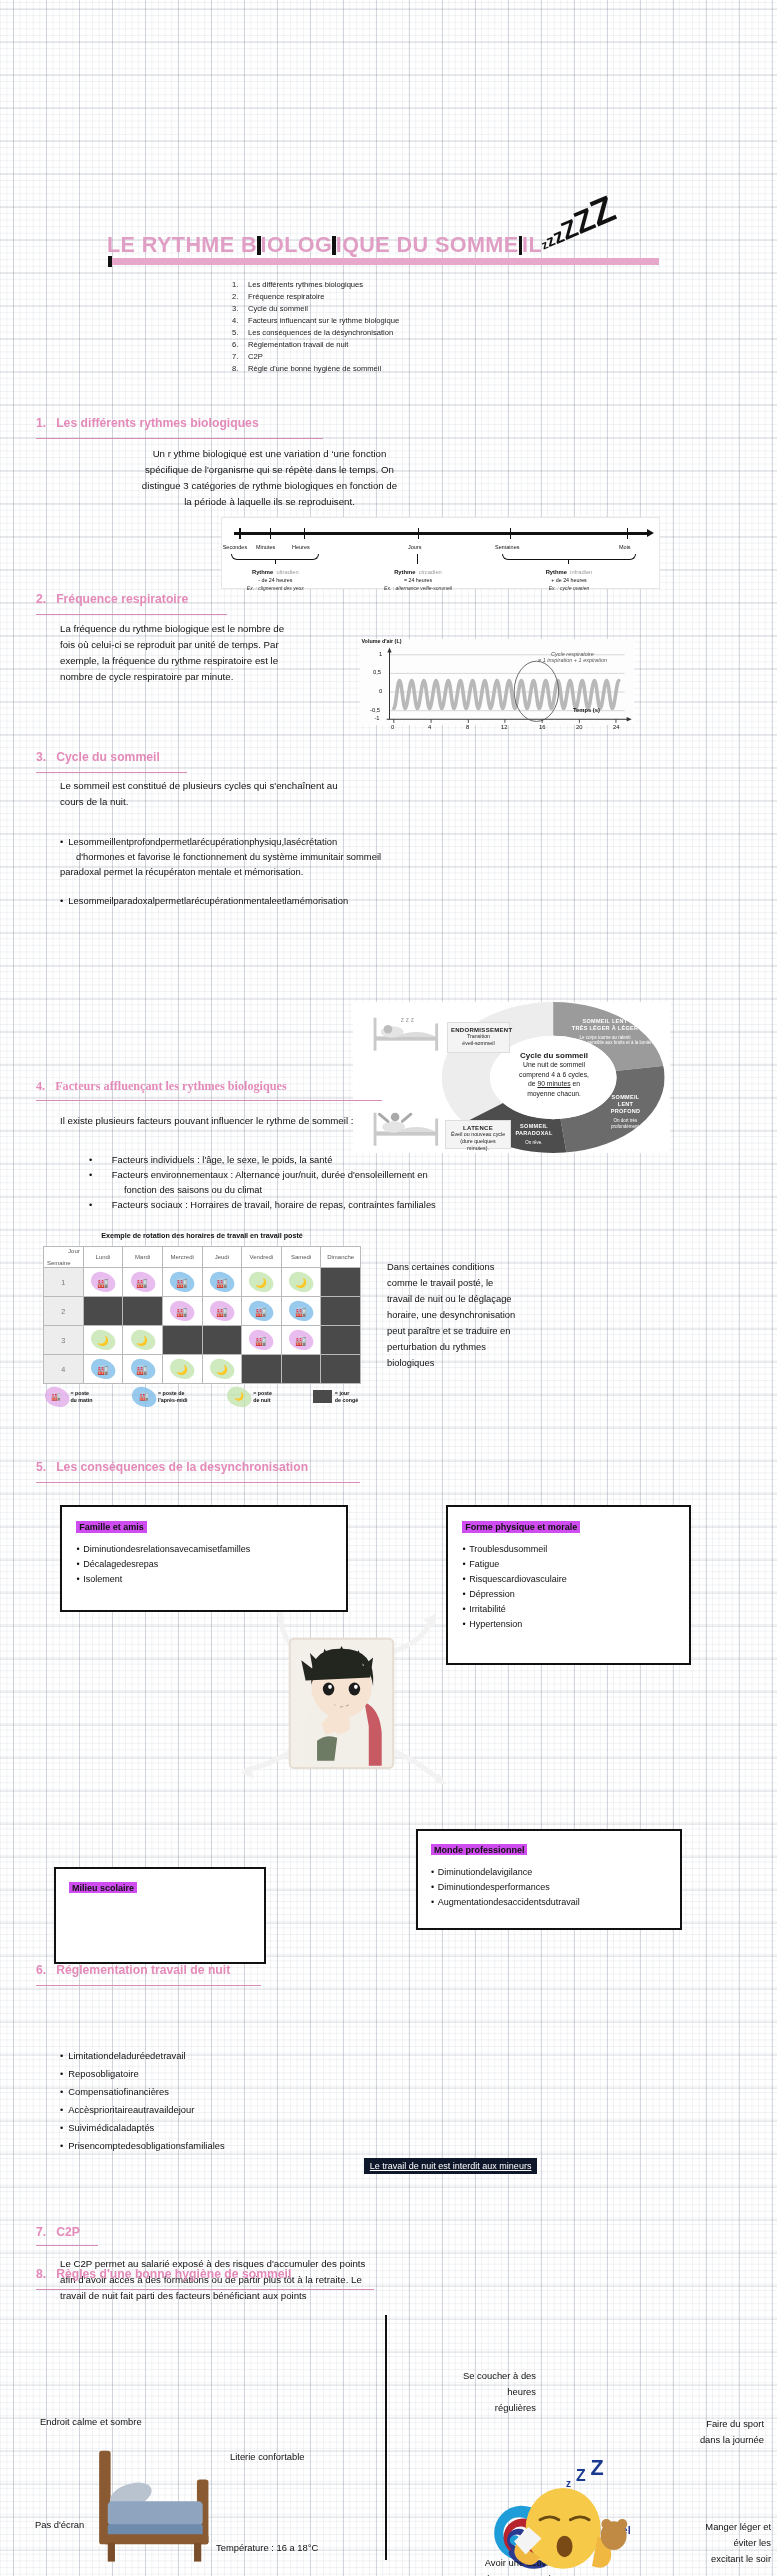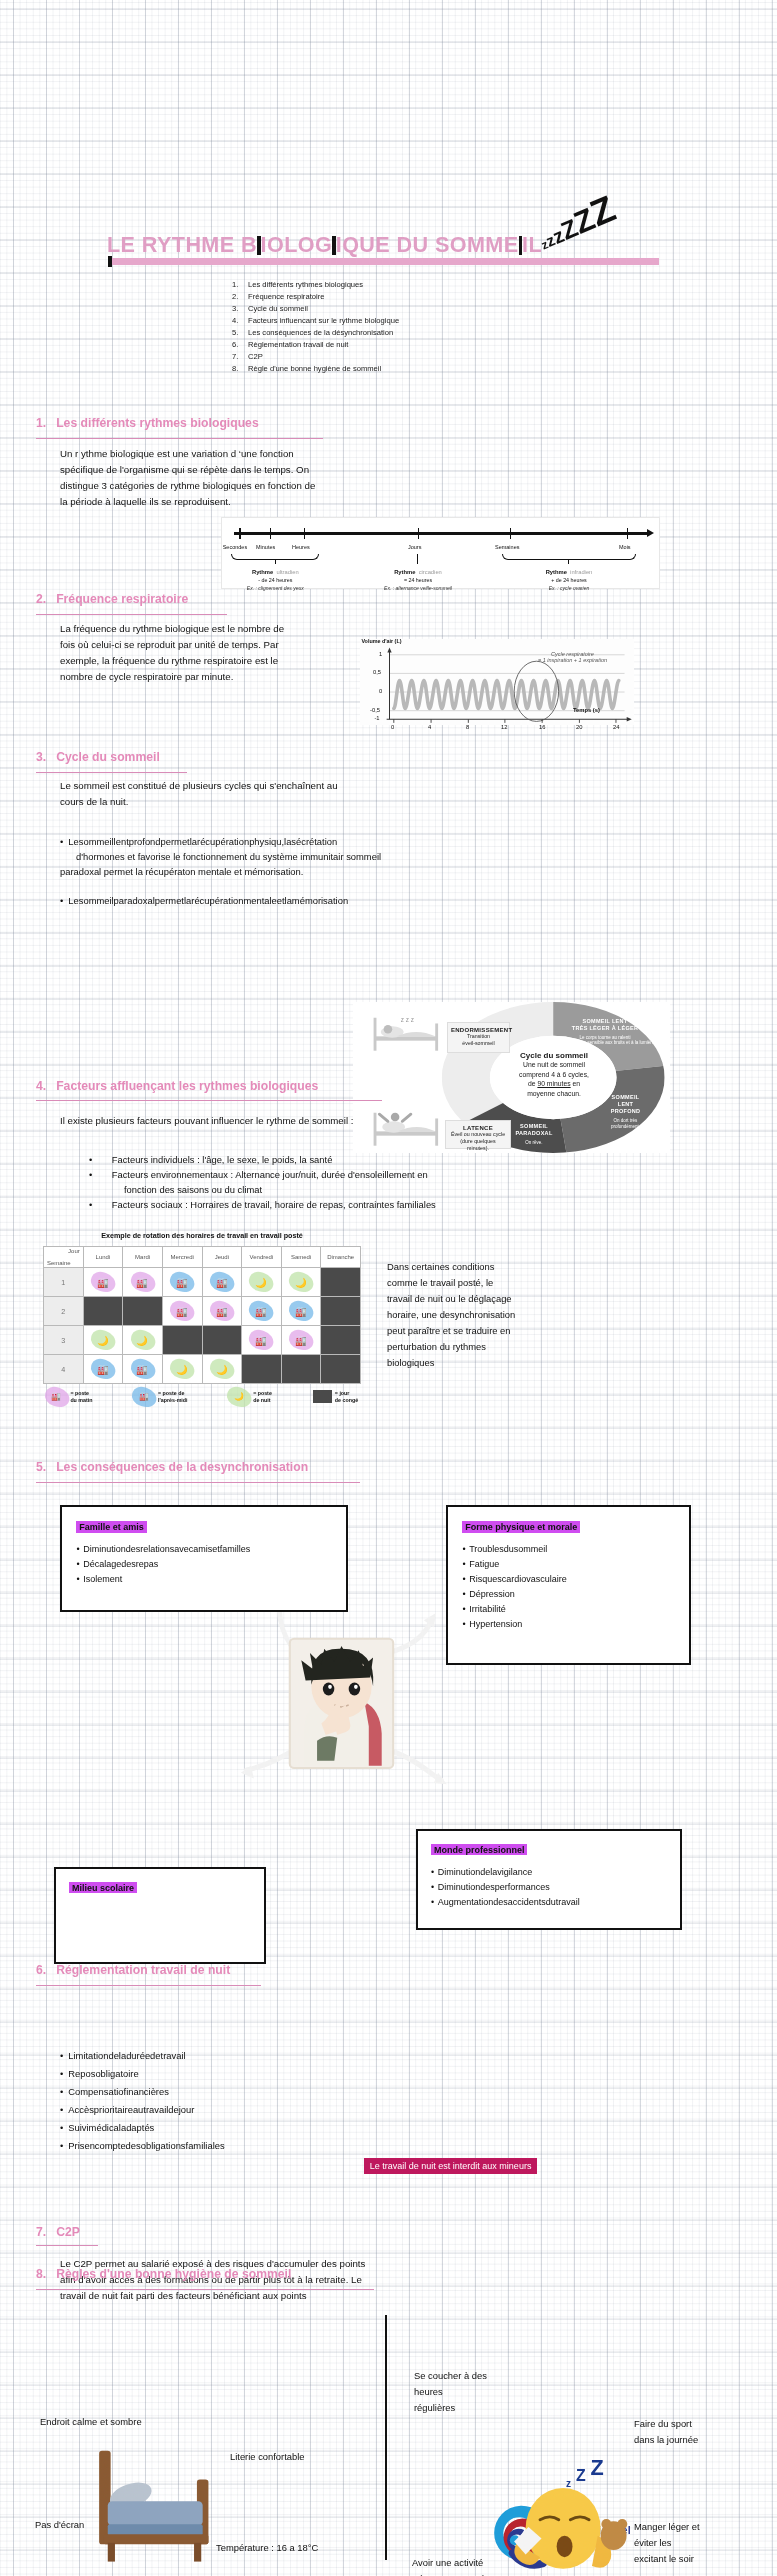"Un r ythme biologique est" div.abs { left: 60px -> 68px; text-align: none -> center }
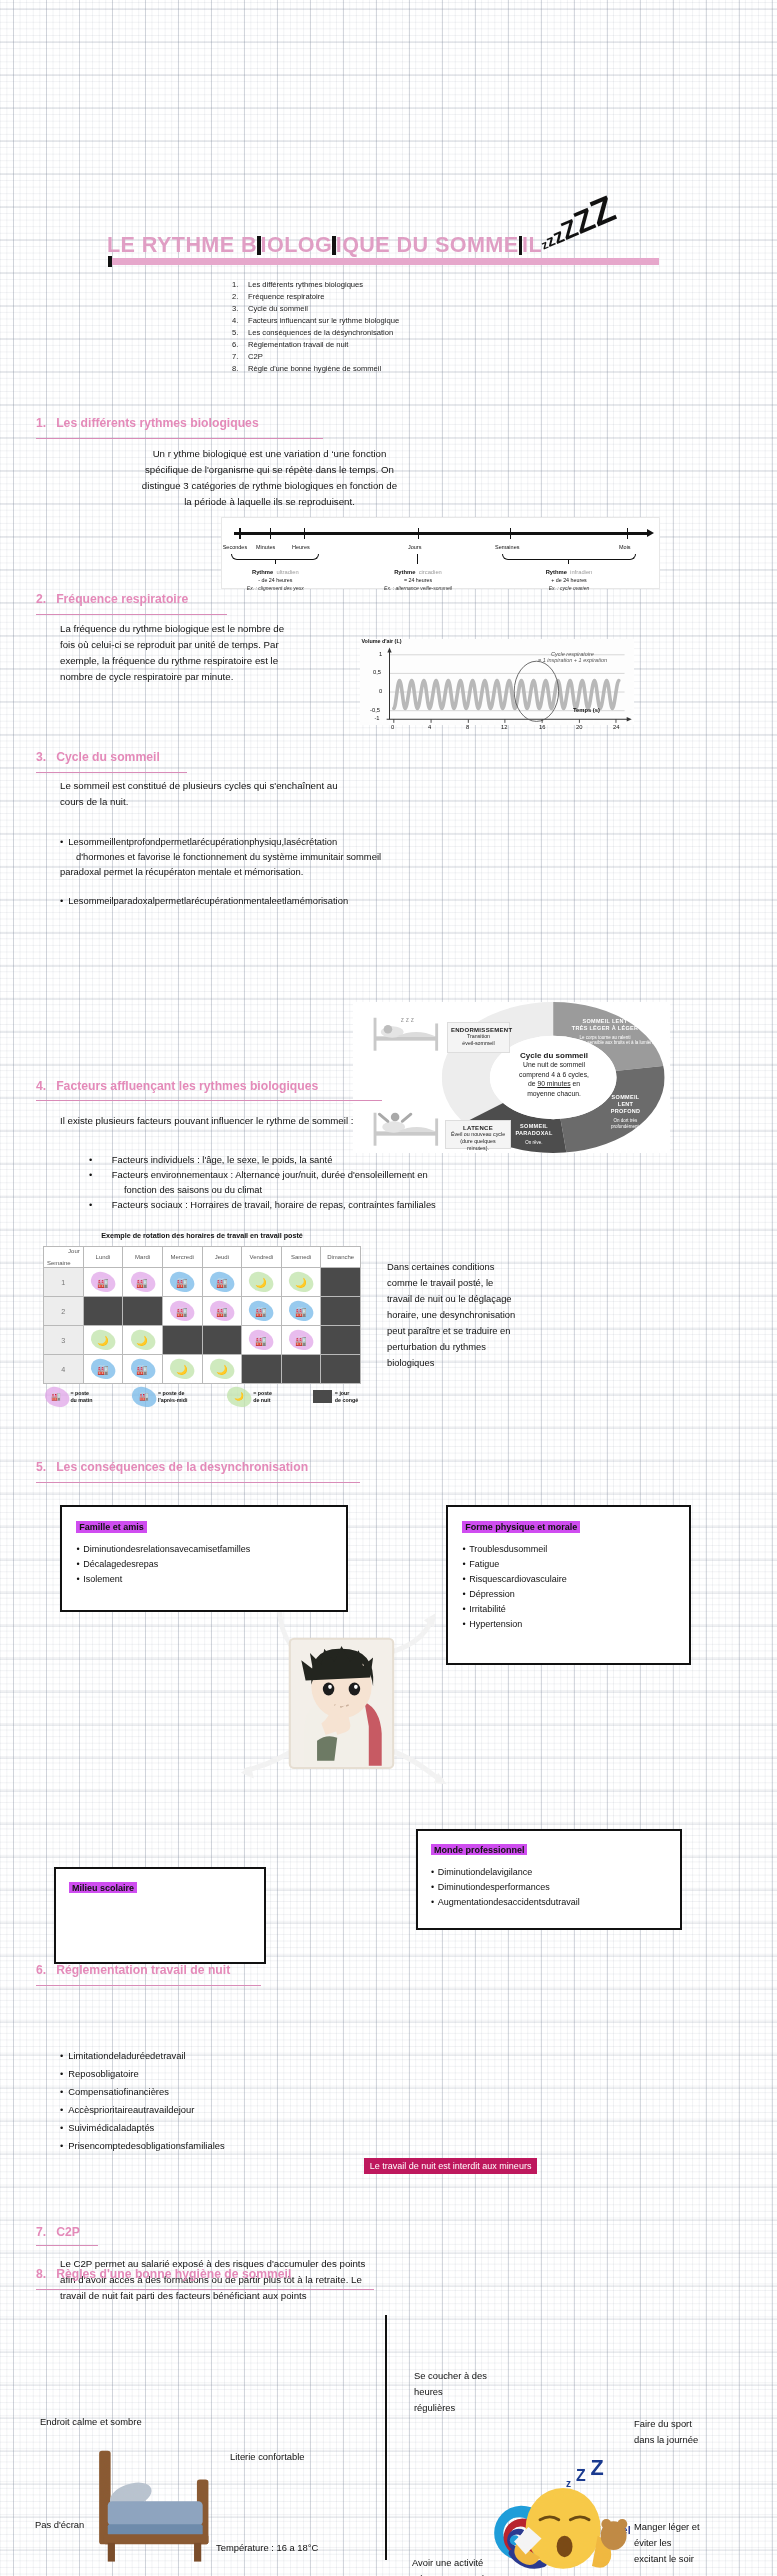"4. Facteurs affluençant les rythmes" div.abs { font-family: none -> Liberation Serif, serif }
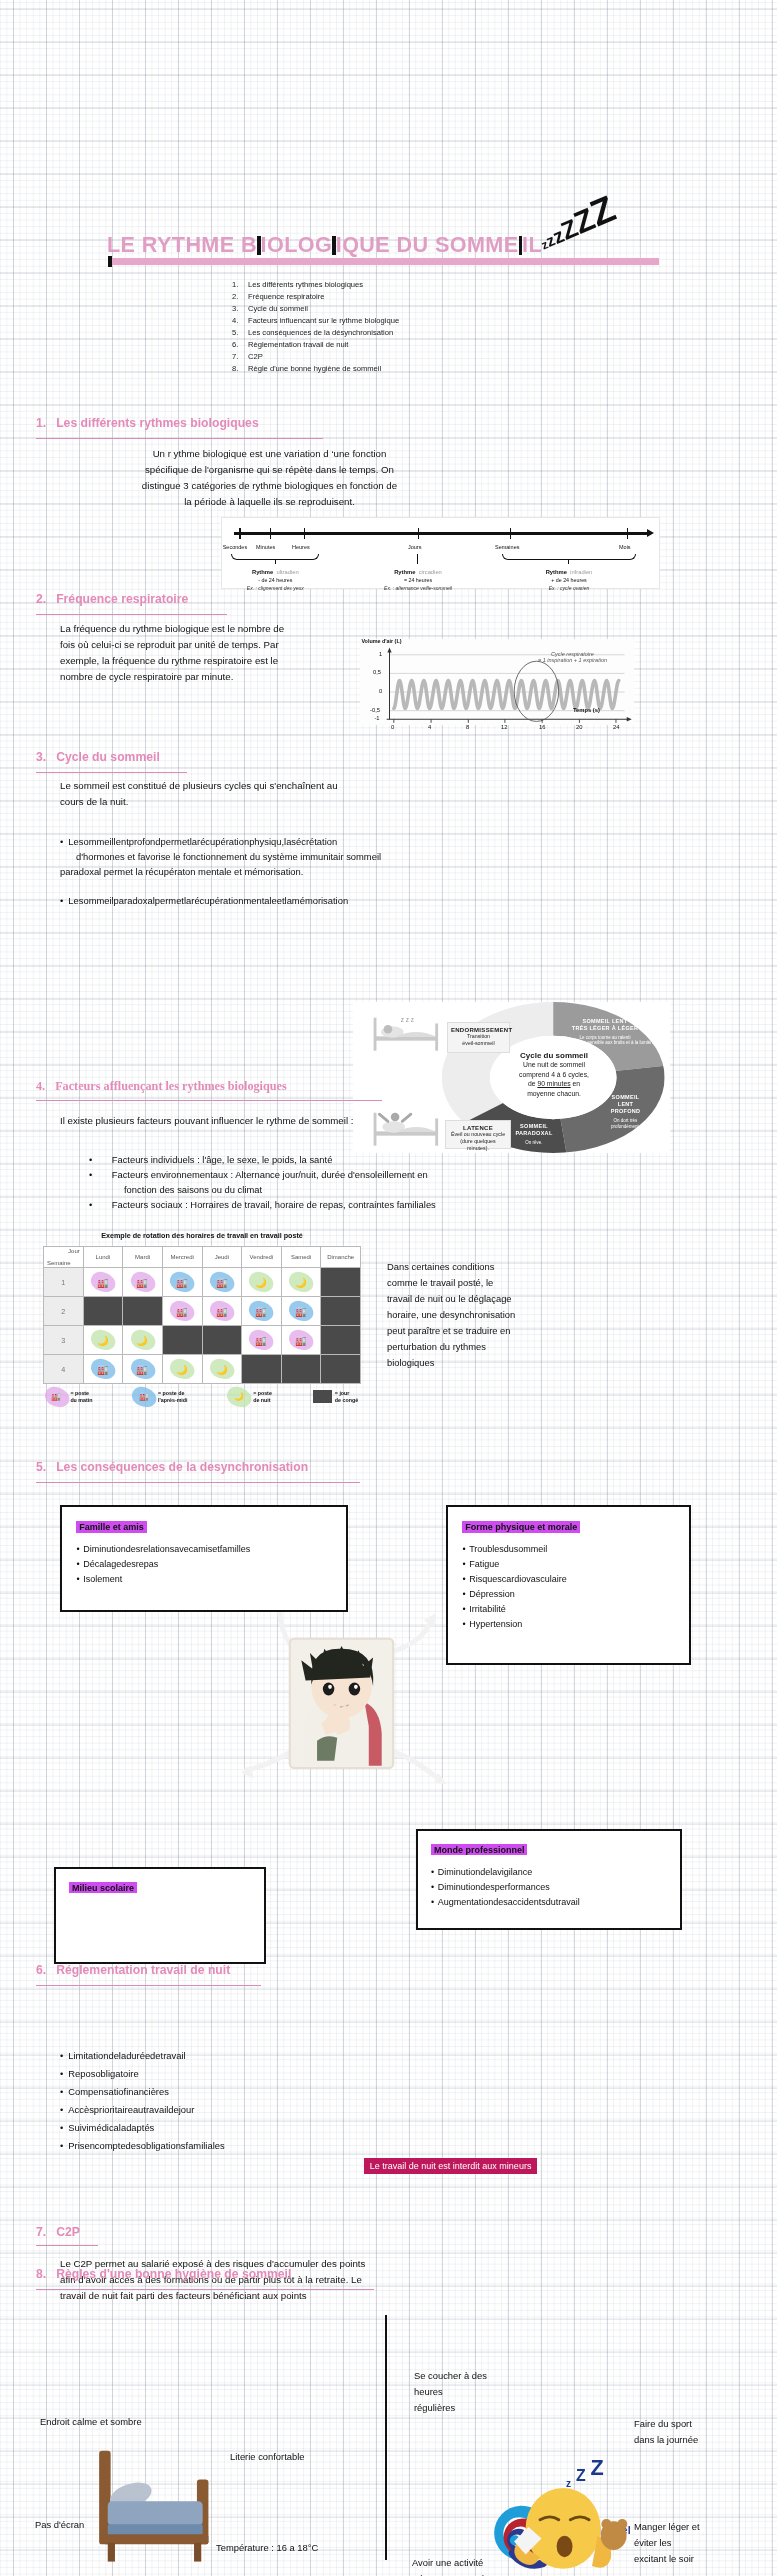"Le travail de nuit est" .redbanner { background: #be185d -> #0f172a; text-decoration: none -> underline }
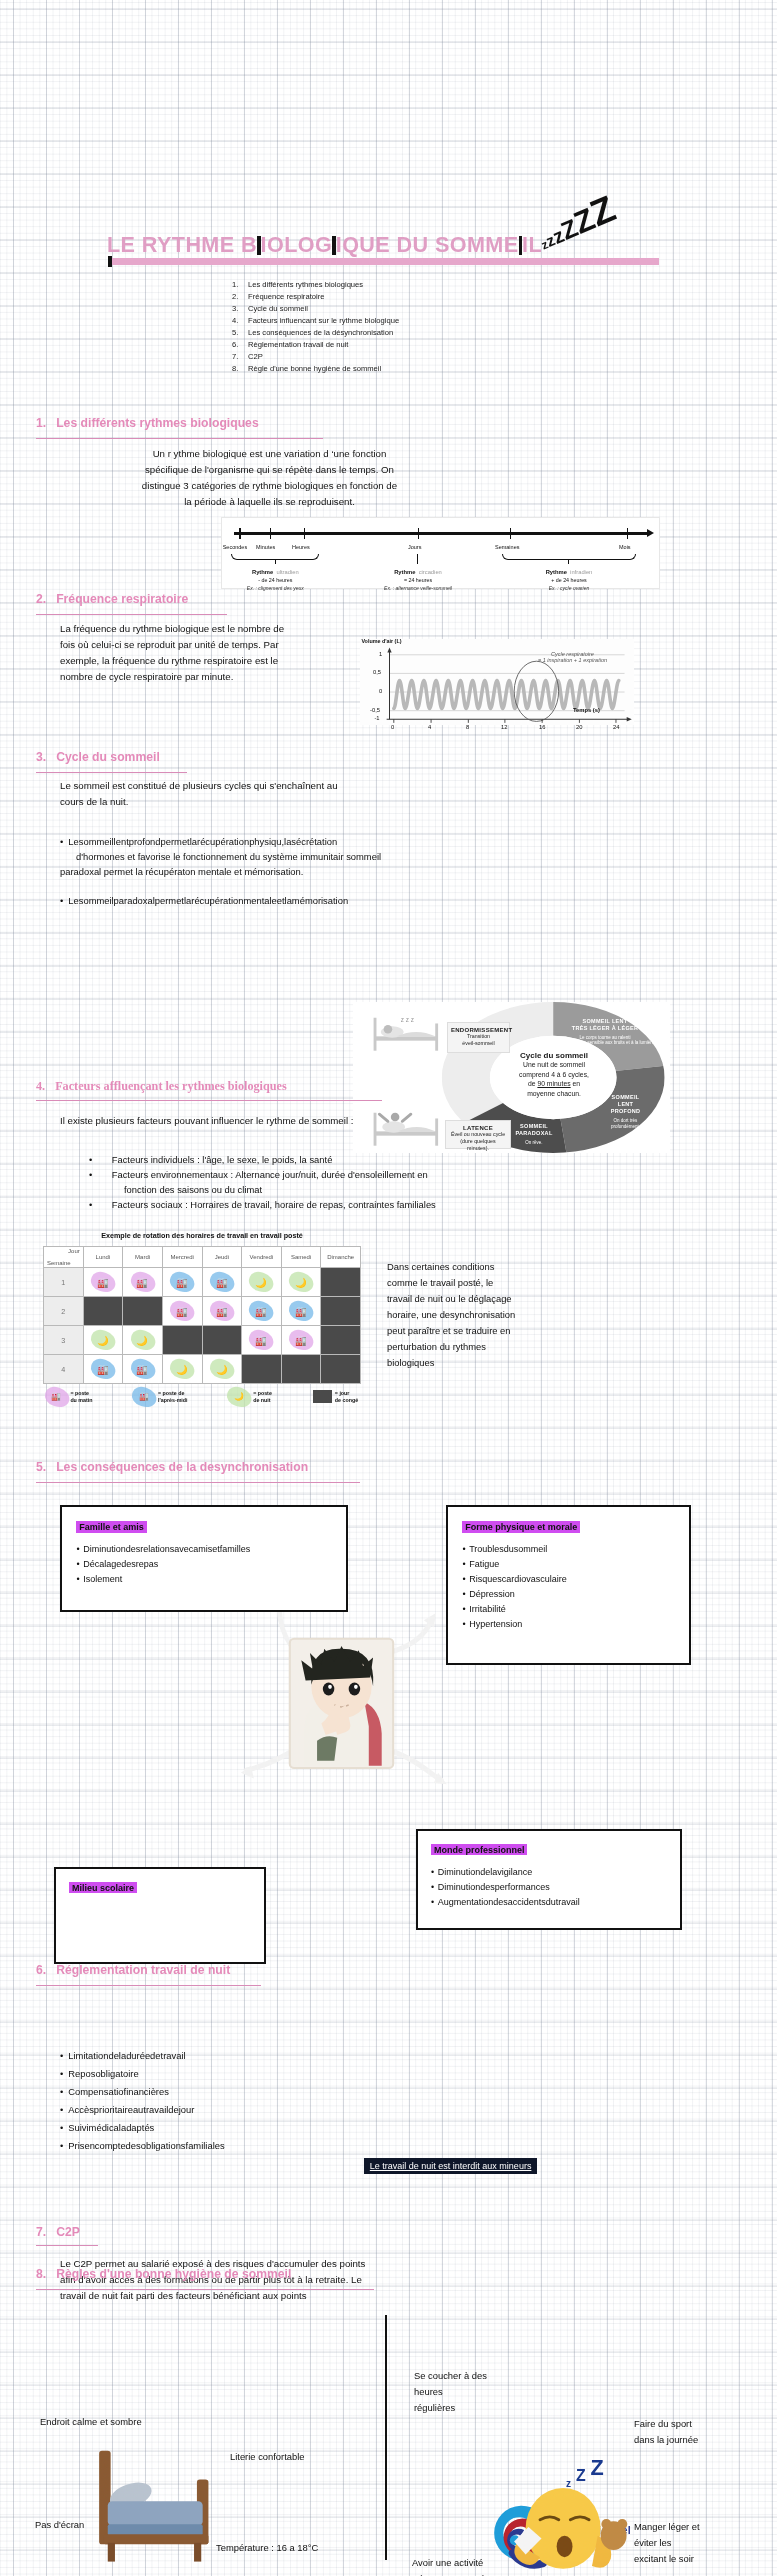"Se coucher à des" .hyg-lab { text-align: none -> right }
